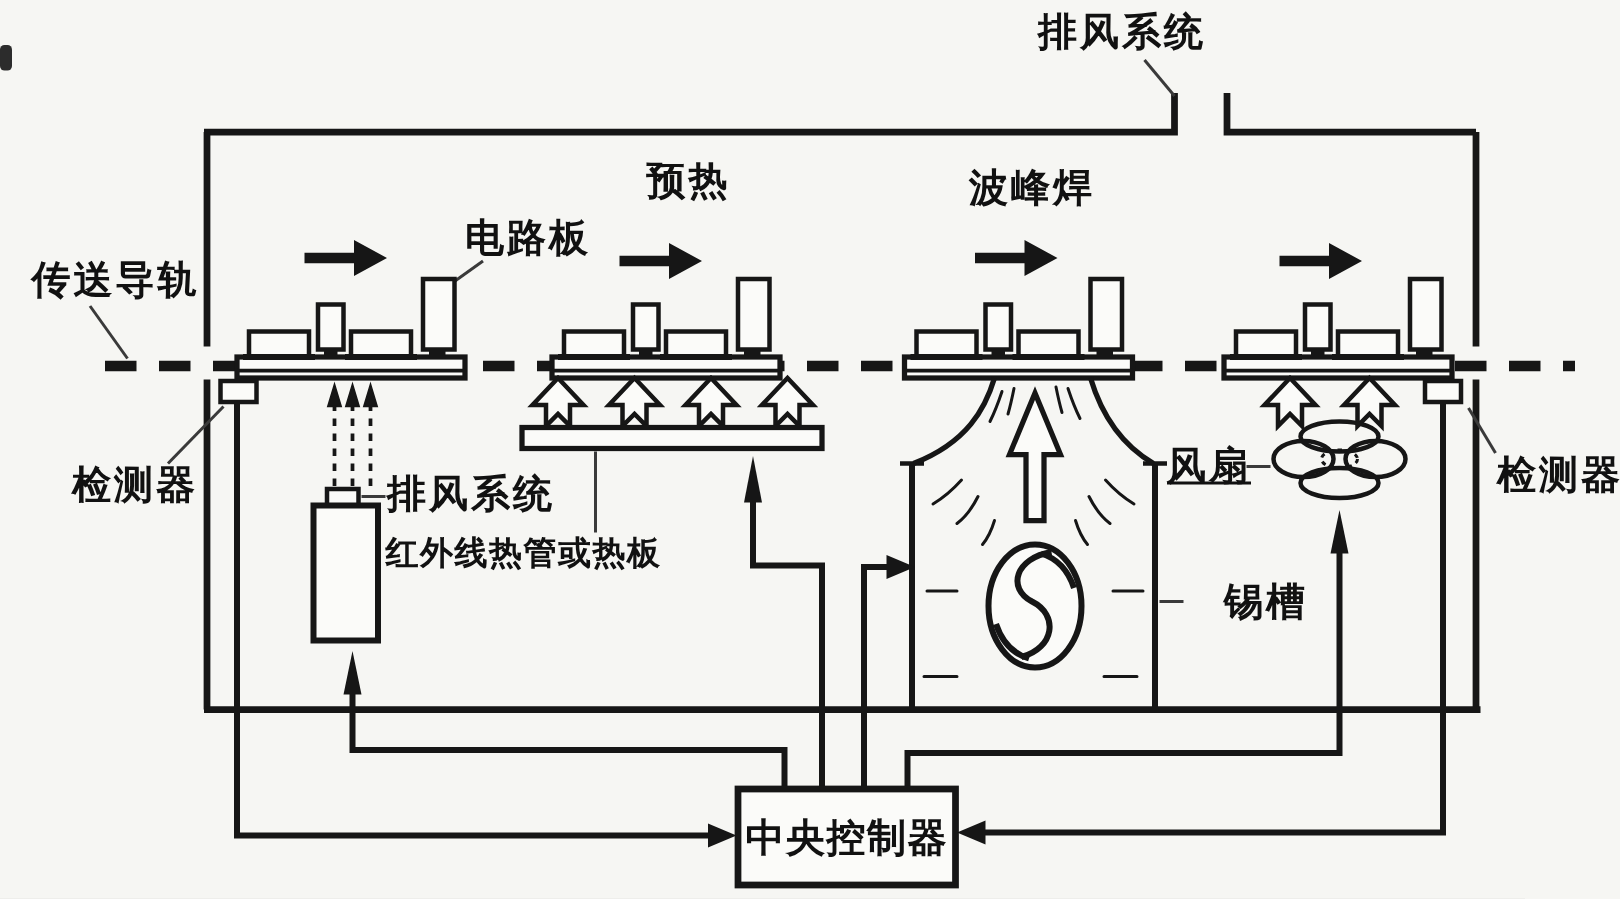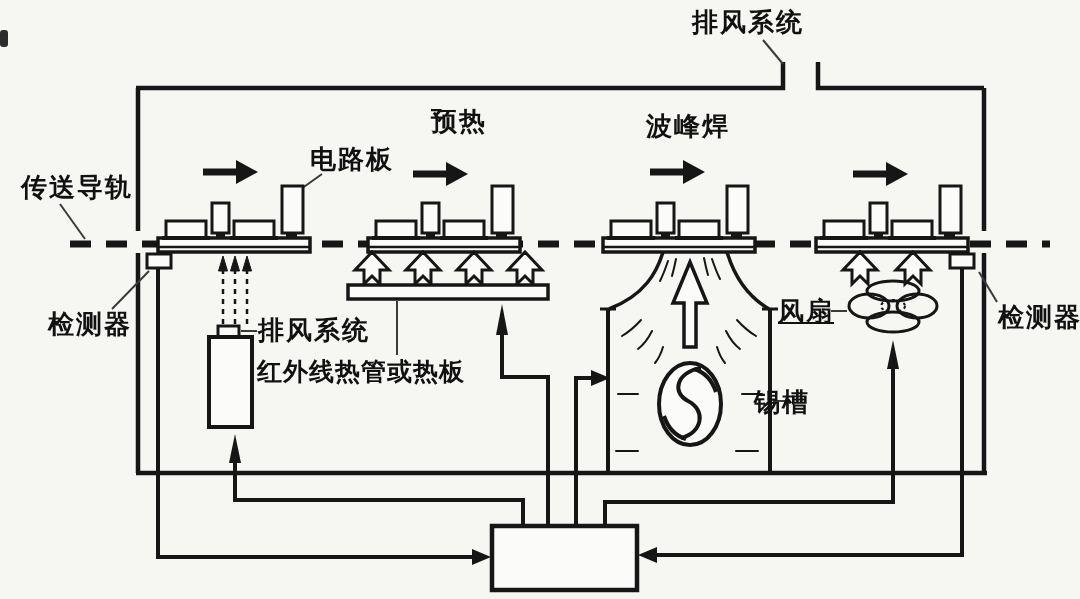"红外线热管或热板" .label.small { font-size: 25px -> 22px }
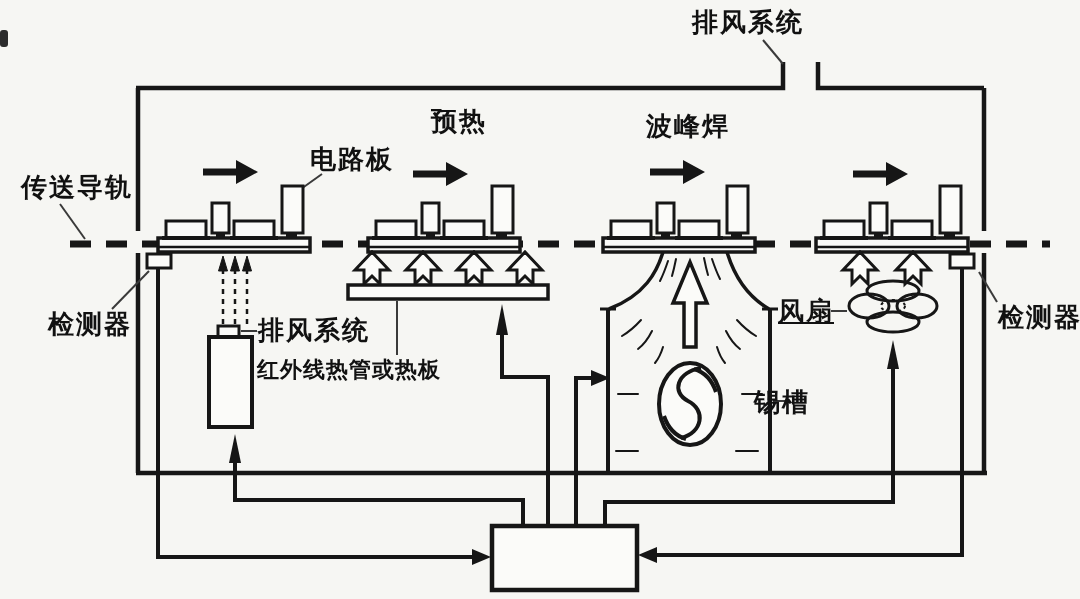"锡槽" div.label { font-family: none -> Liberation Serif, serif; left: 754px -> 816px }
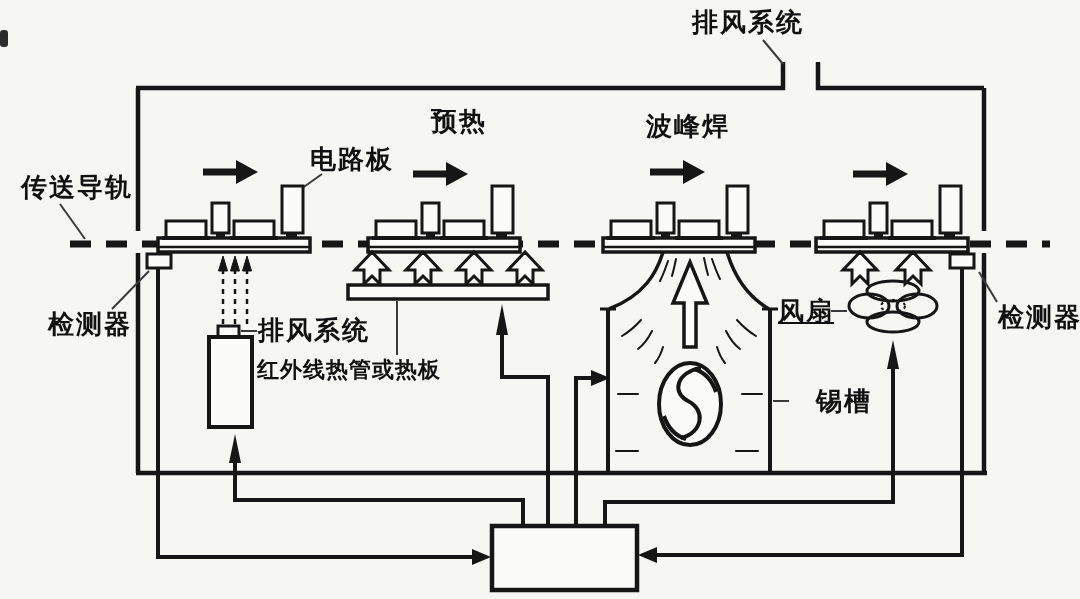"中央控制器" div { html: none -> <div>中央控制器</div> }
